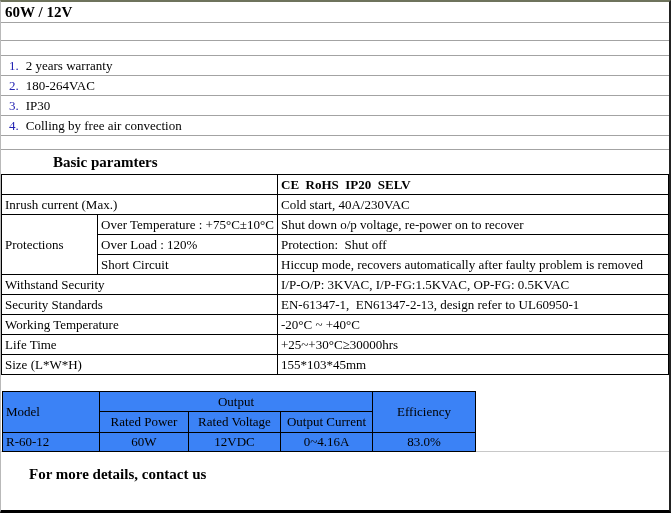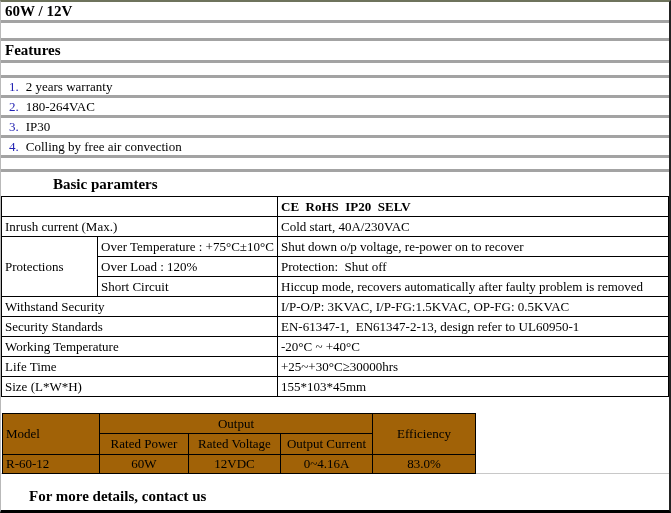"60W / 12V" .r { border-bottom: 3px solid #a3a3a3 -> 1px solid #a3a3a3 }
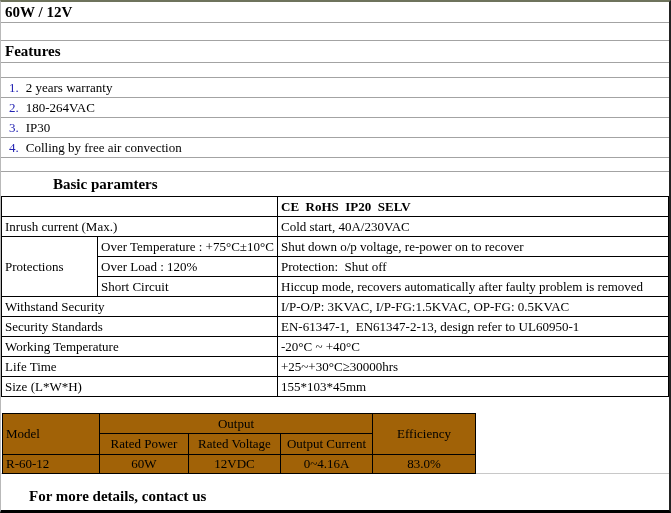"Features" div.r { html: <div>Features</div> -> none }
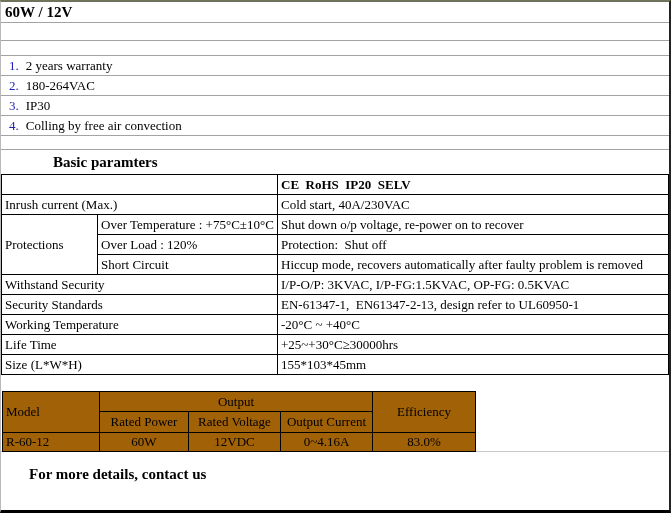"Model" table.model { background: #a16207 -> #3b82f6 }
